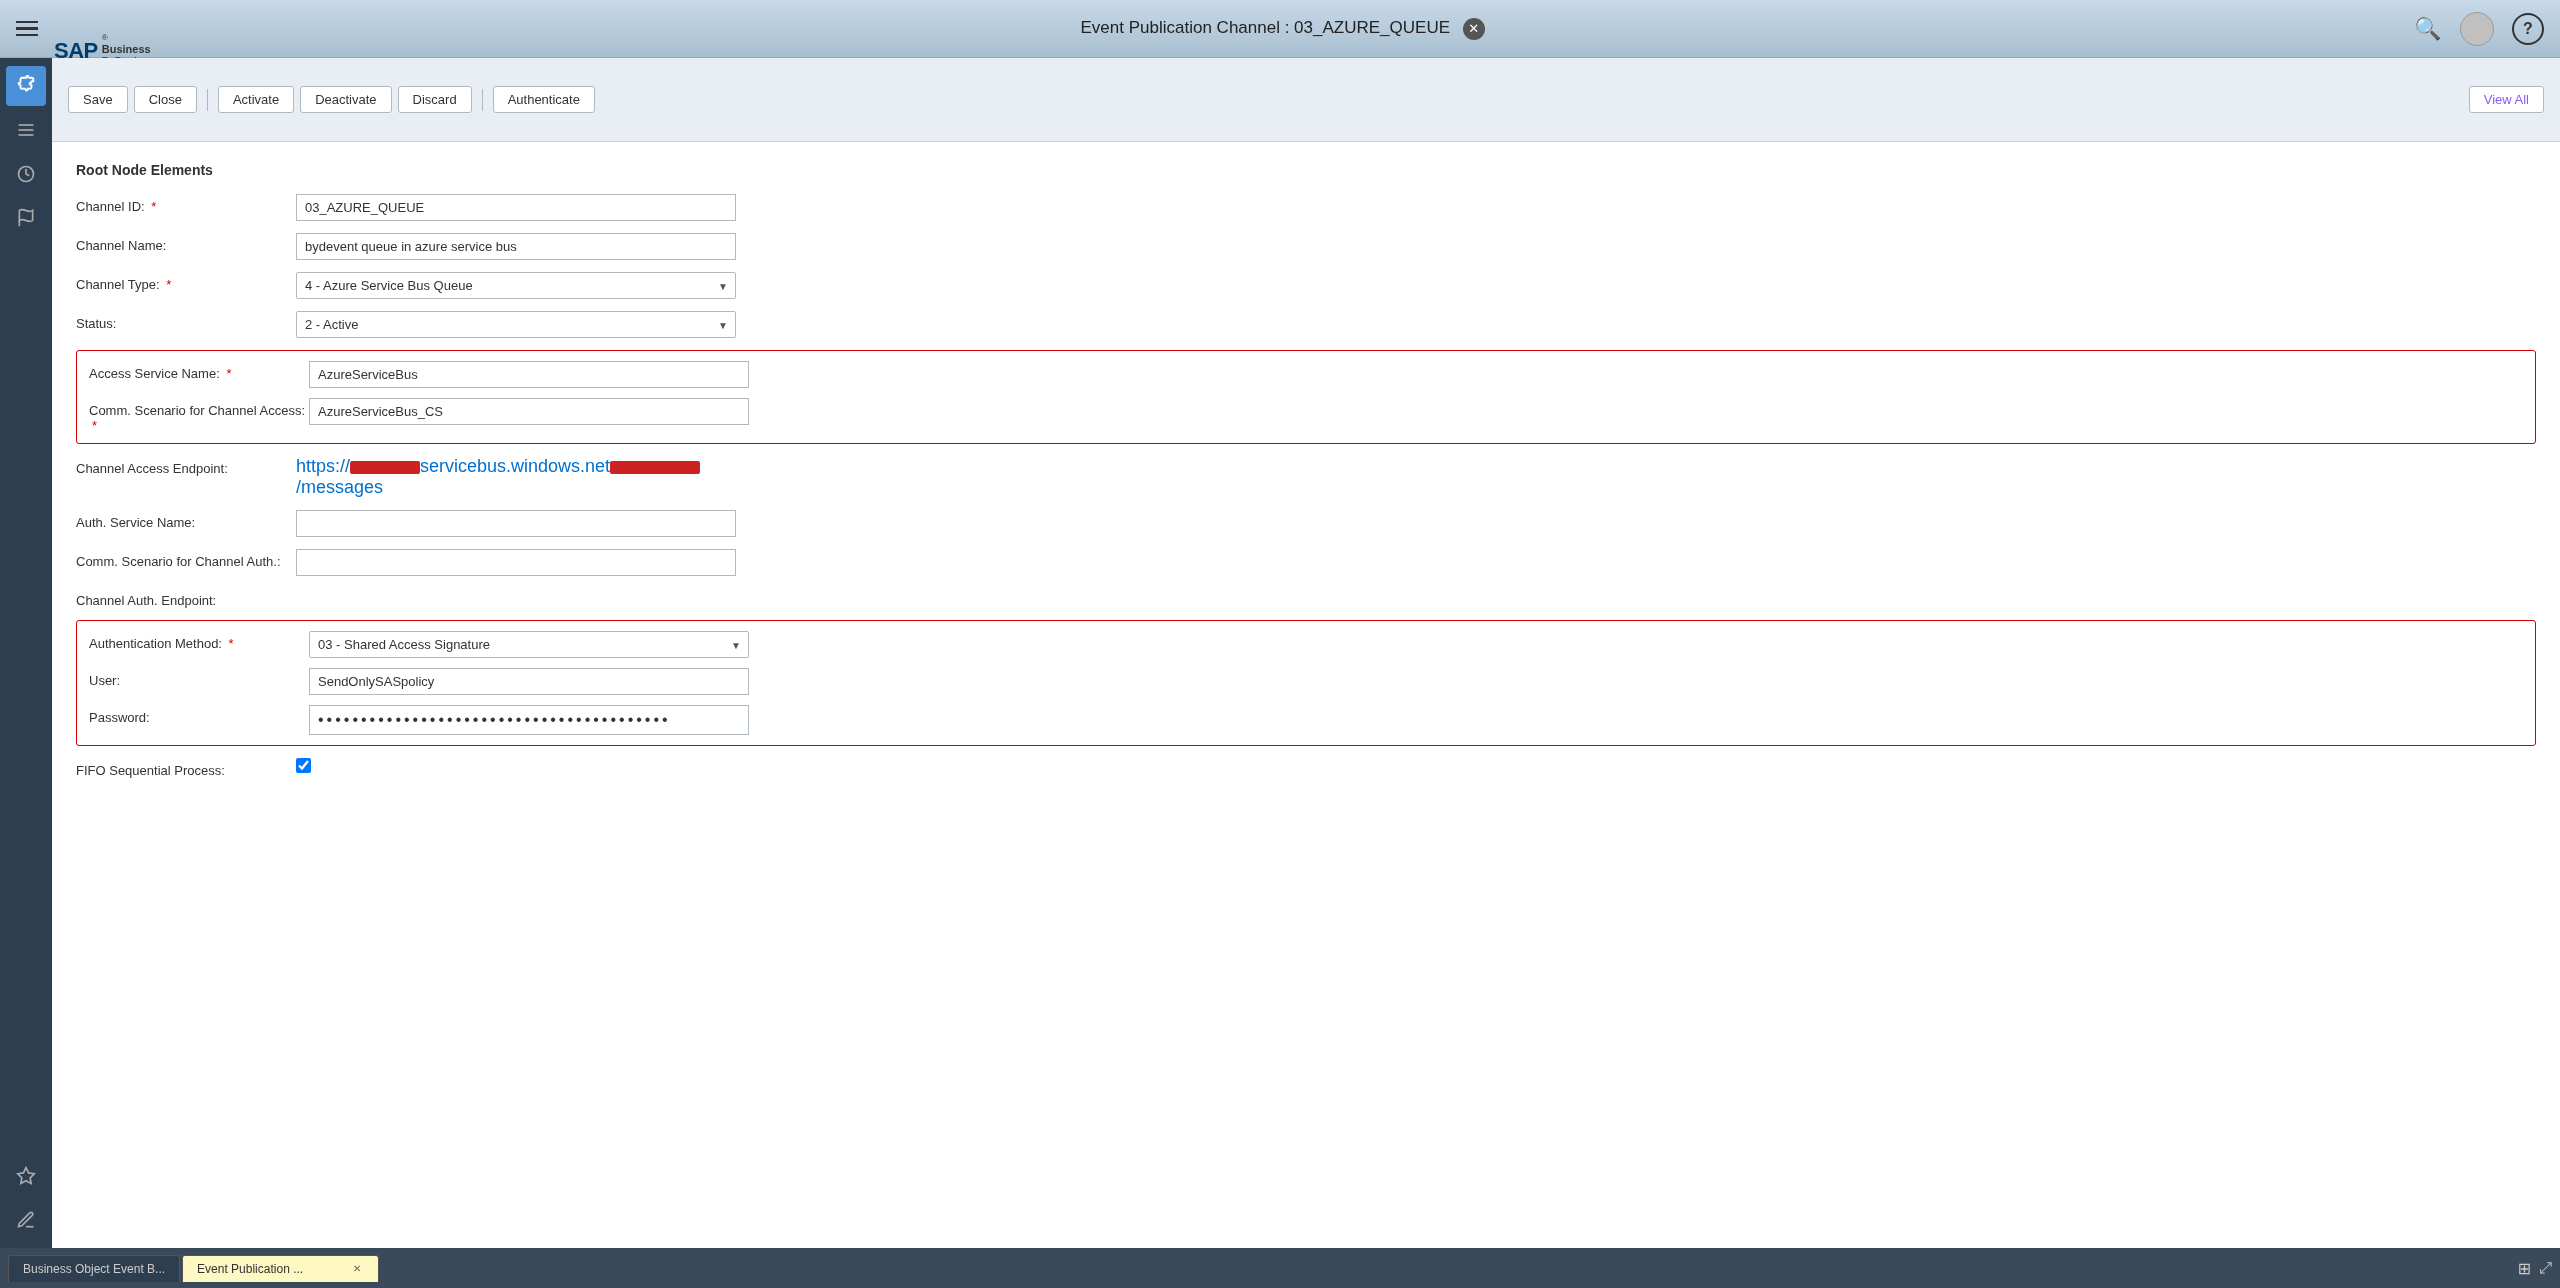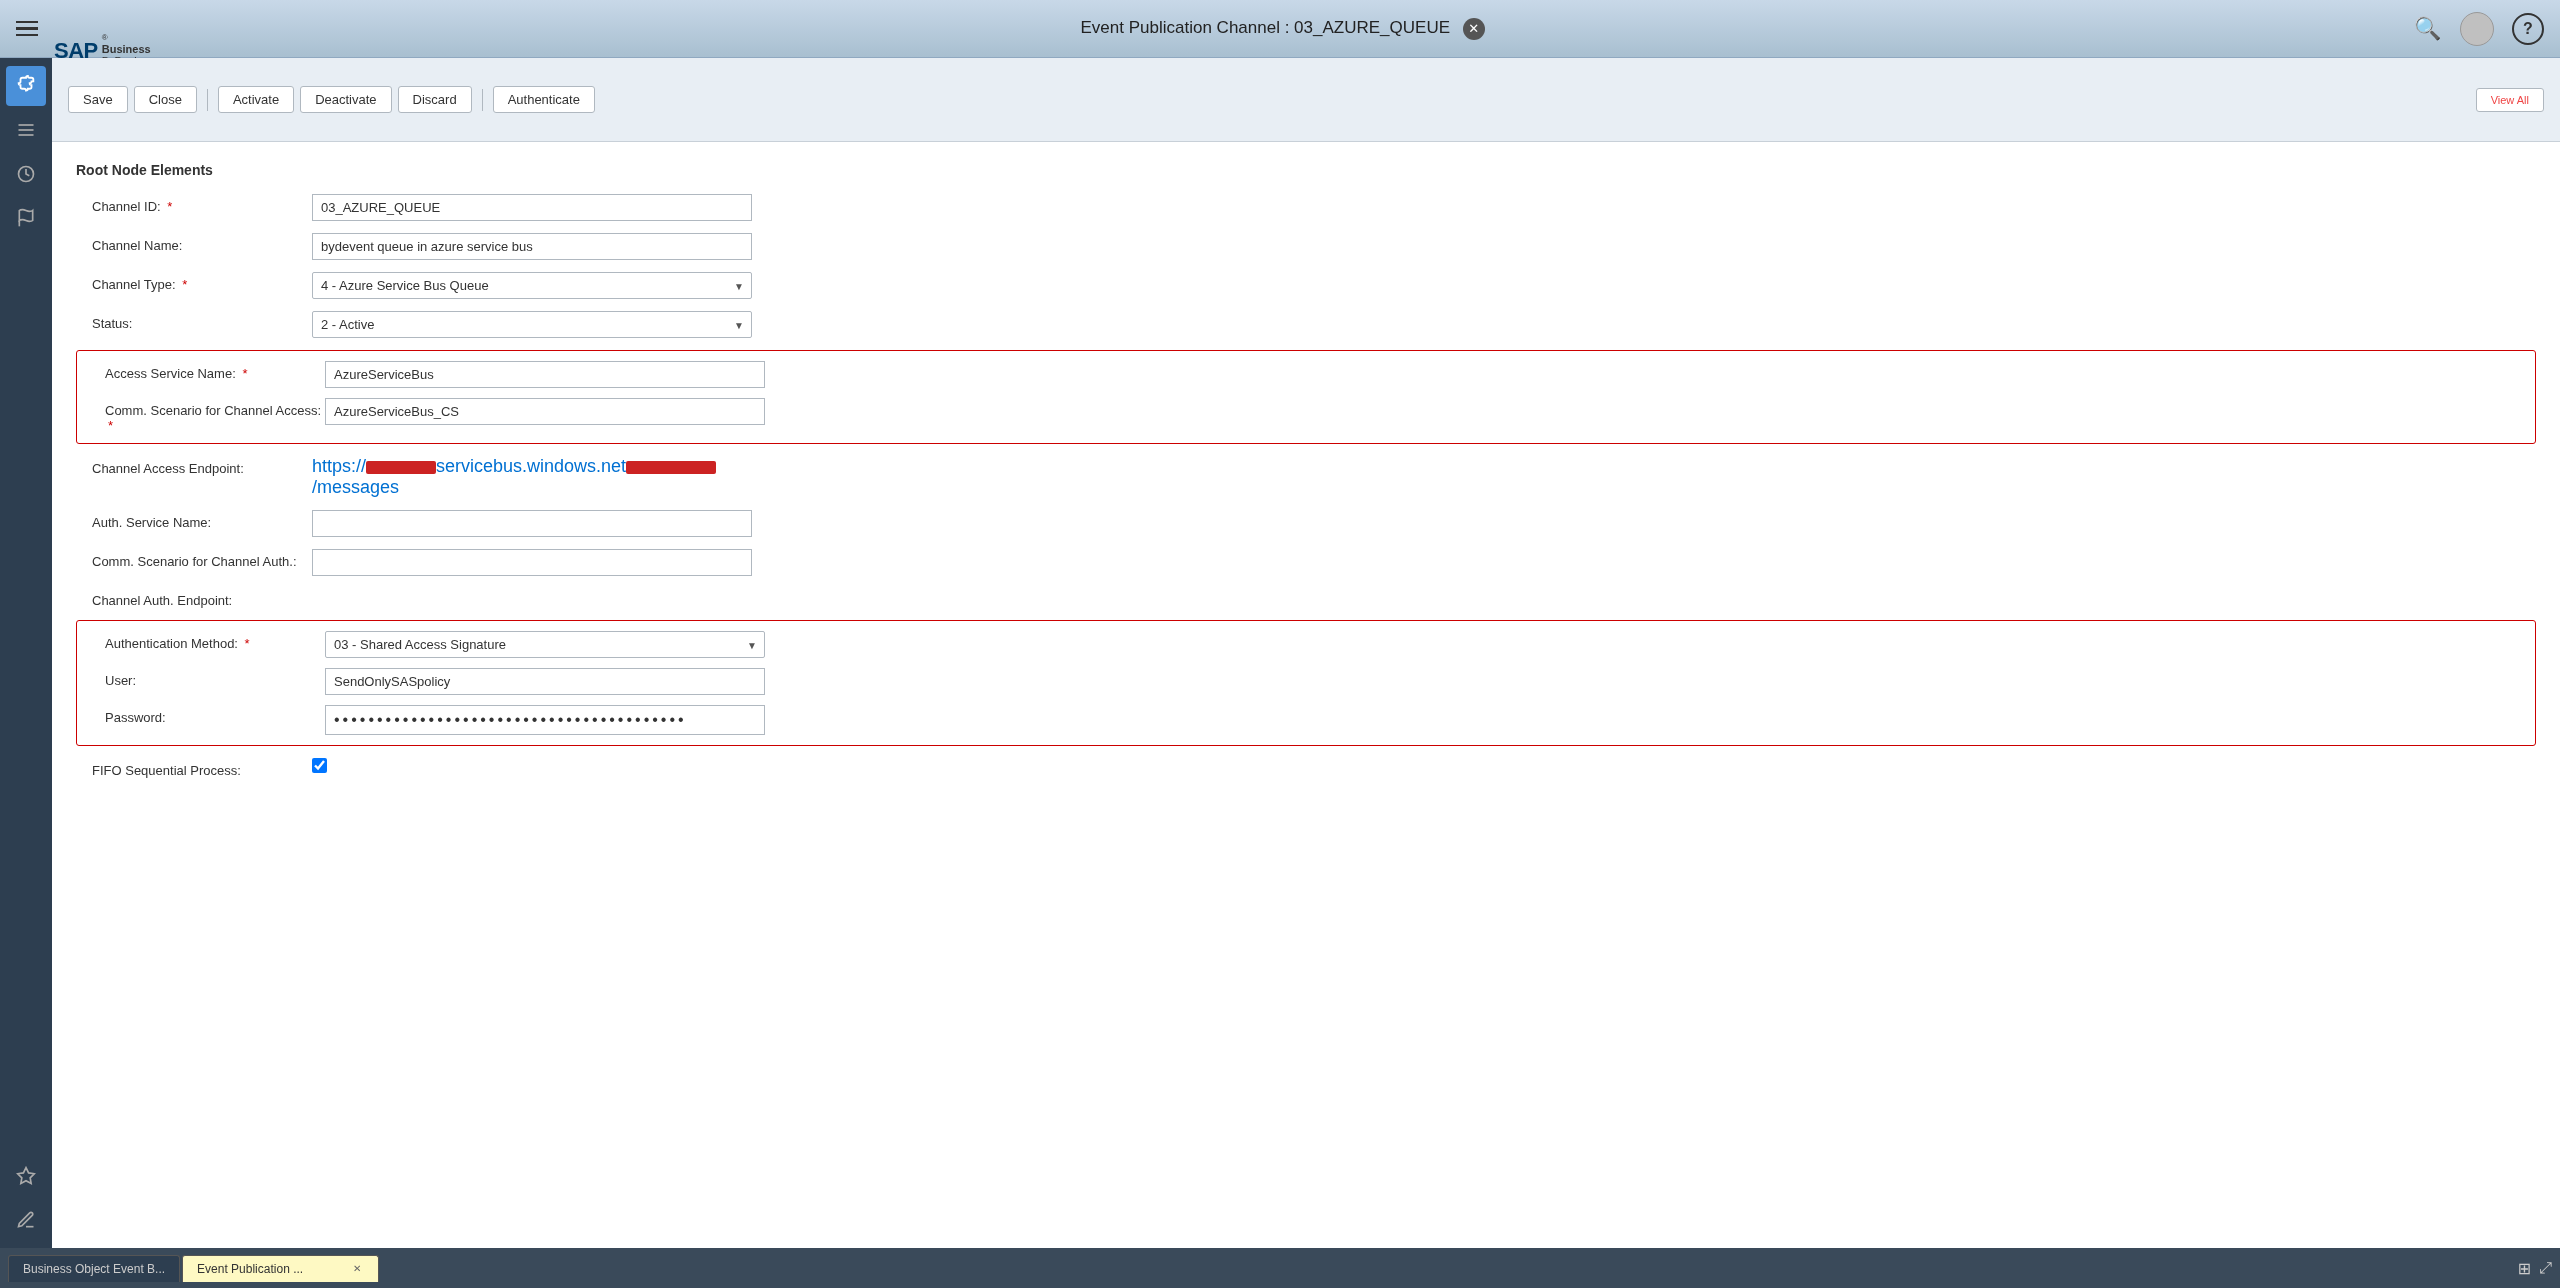"View All" .view-all-btn { color: #ef4444 -> #8b5cf6; font-size: 11px -> 13px }
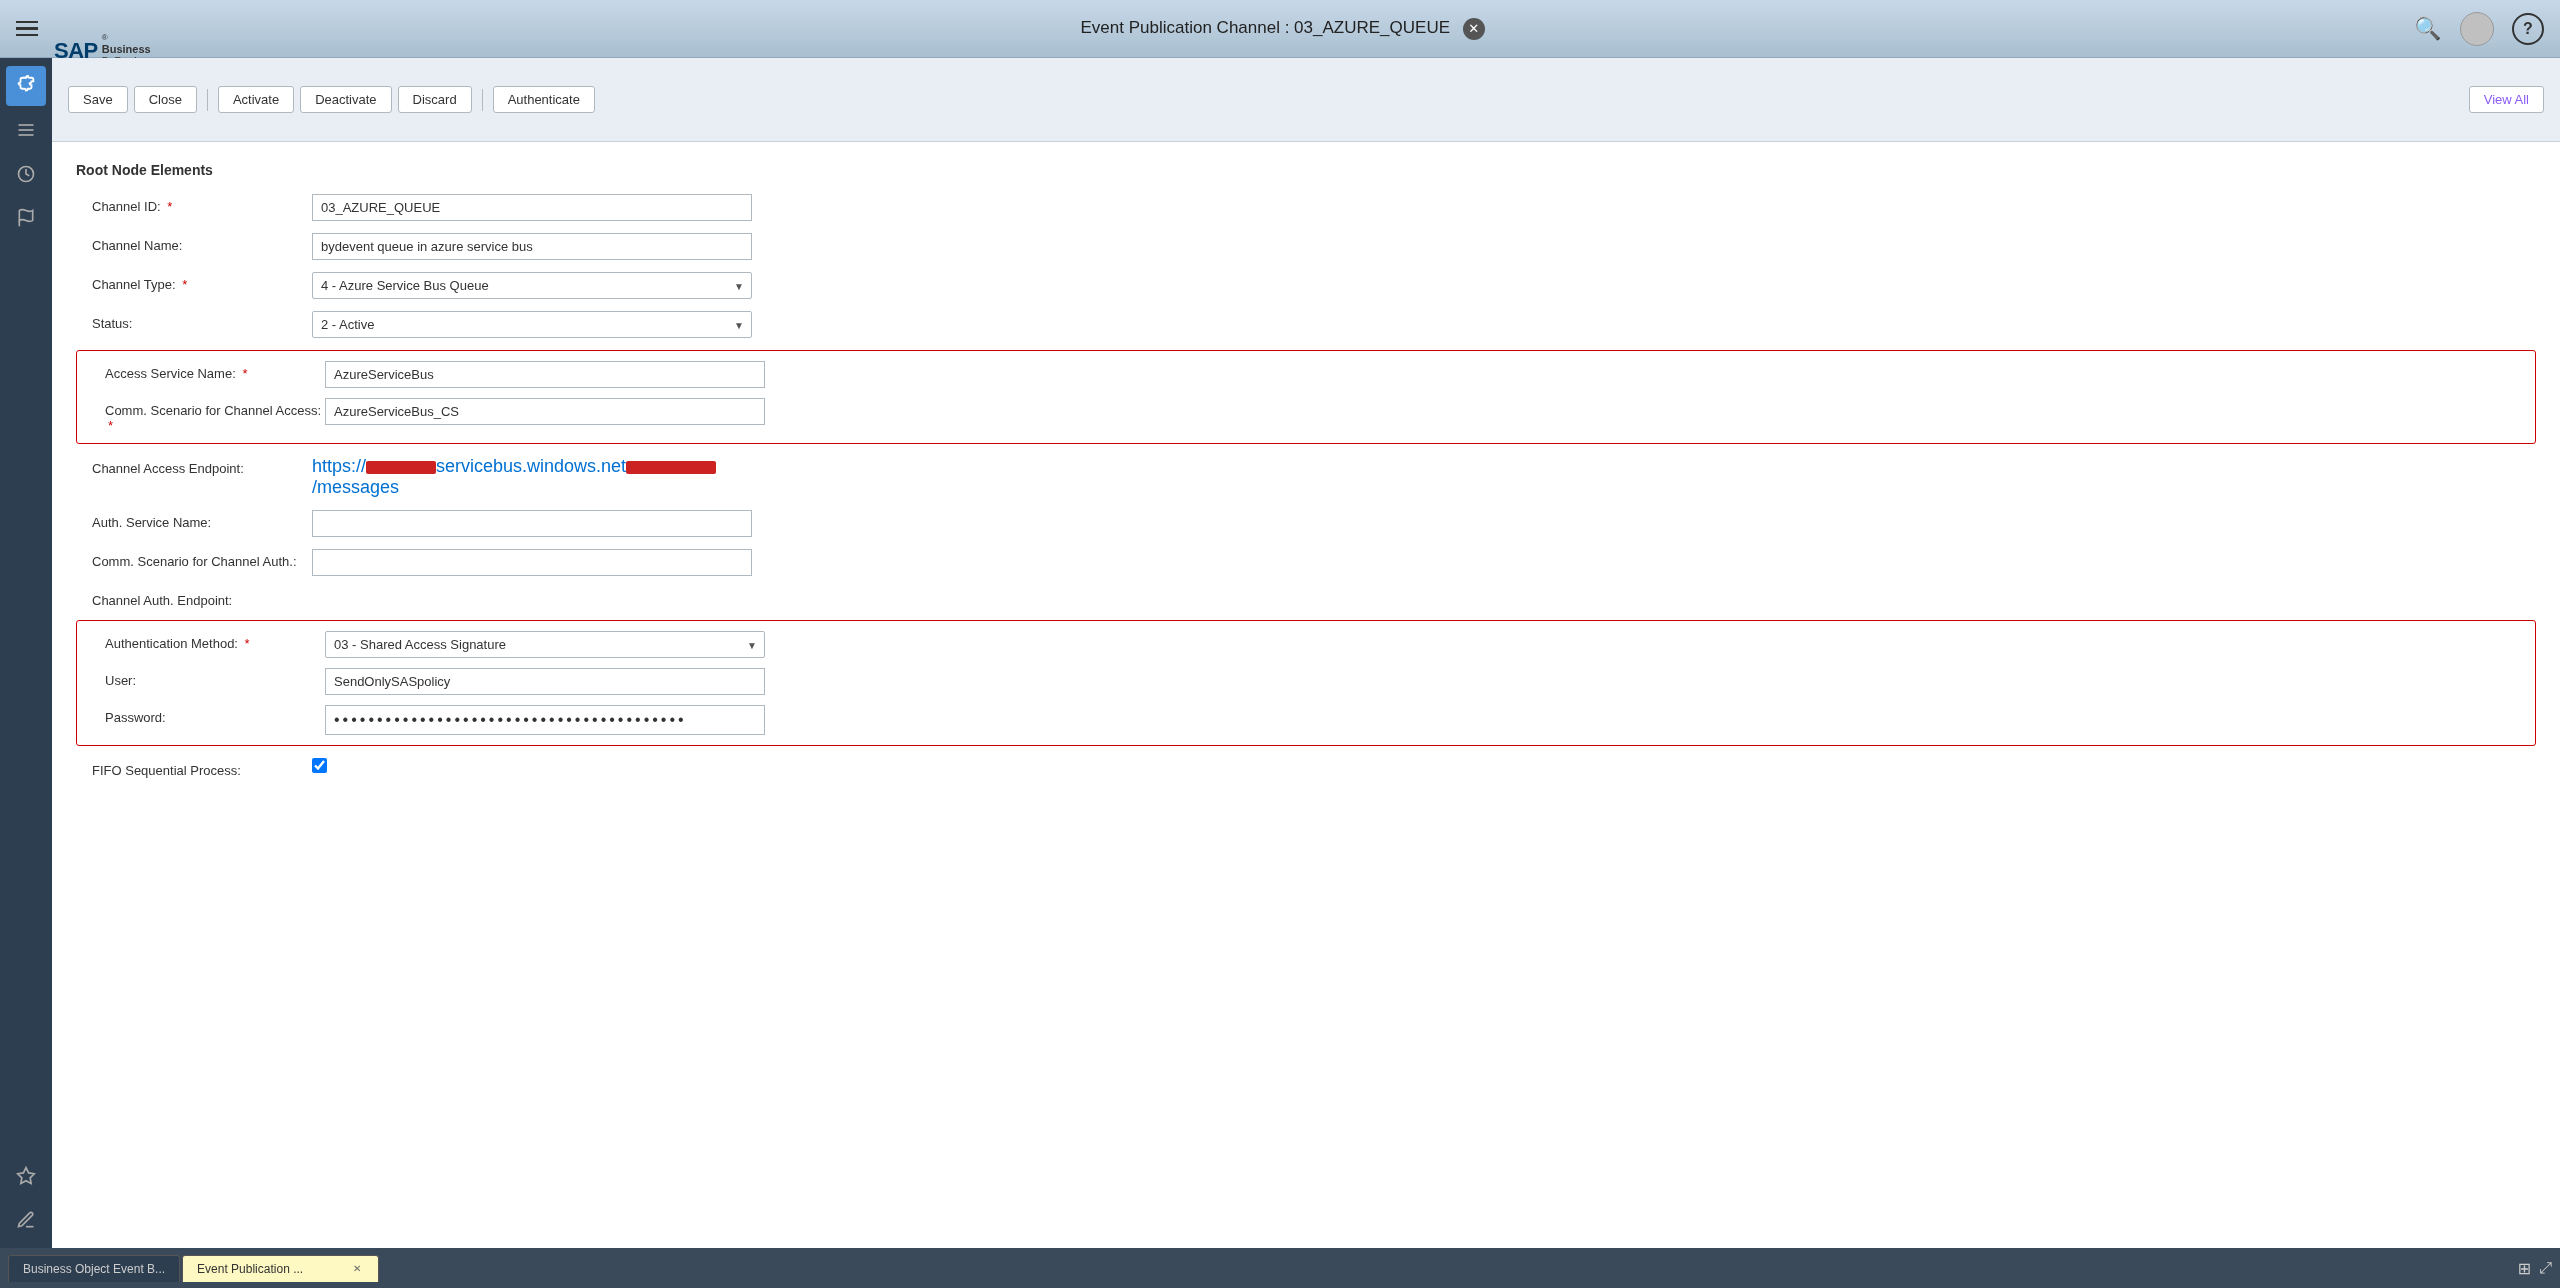"Channel ID: *" .form-row { margin-left: 16px -> none }
